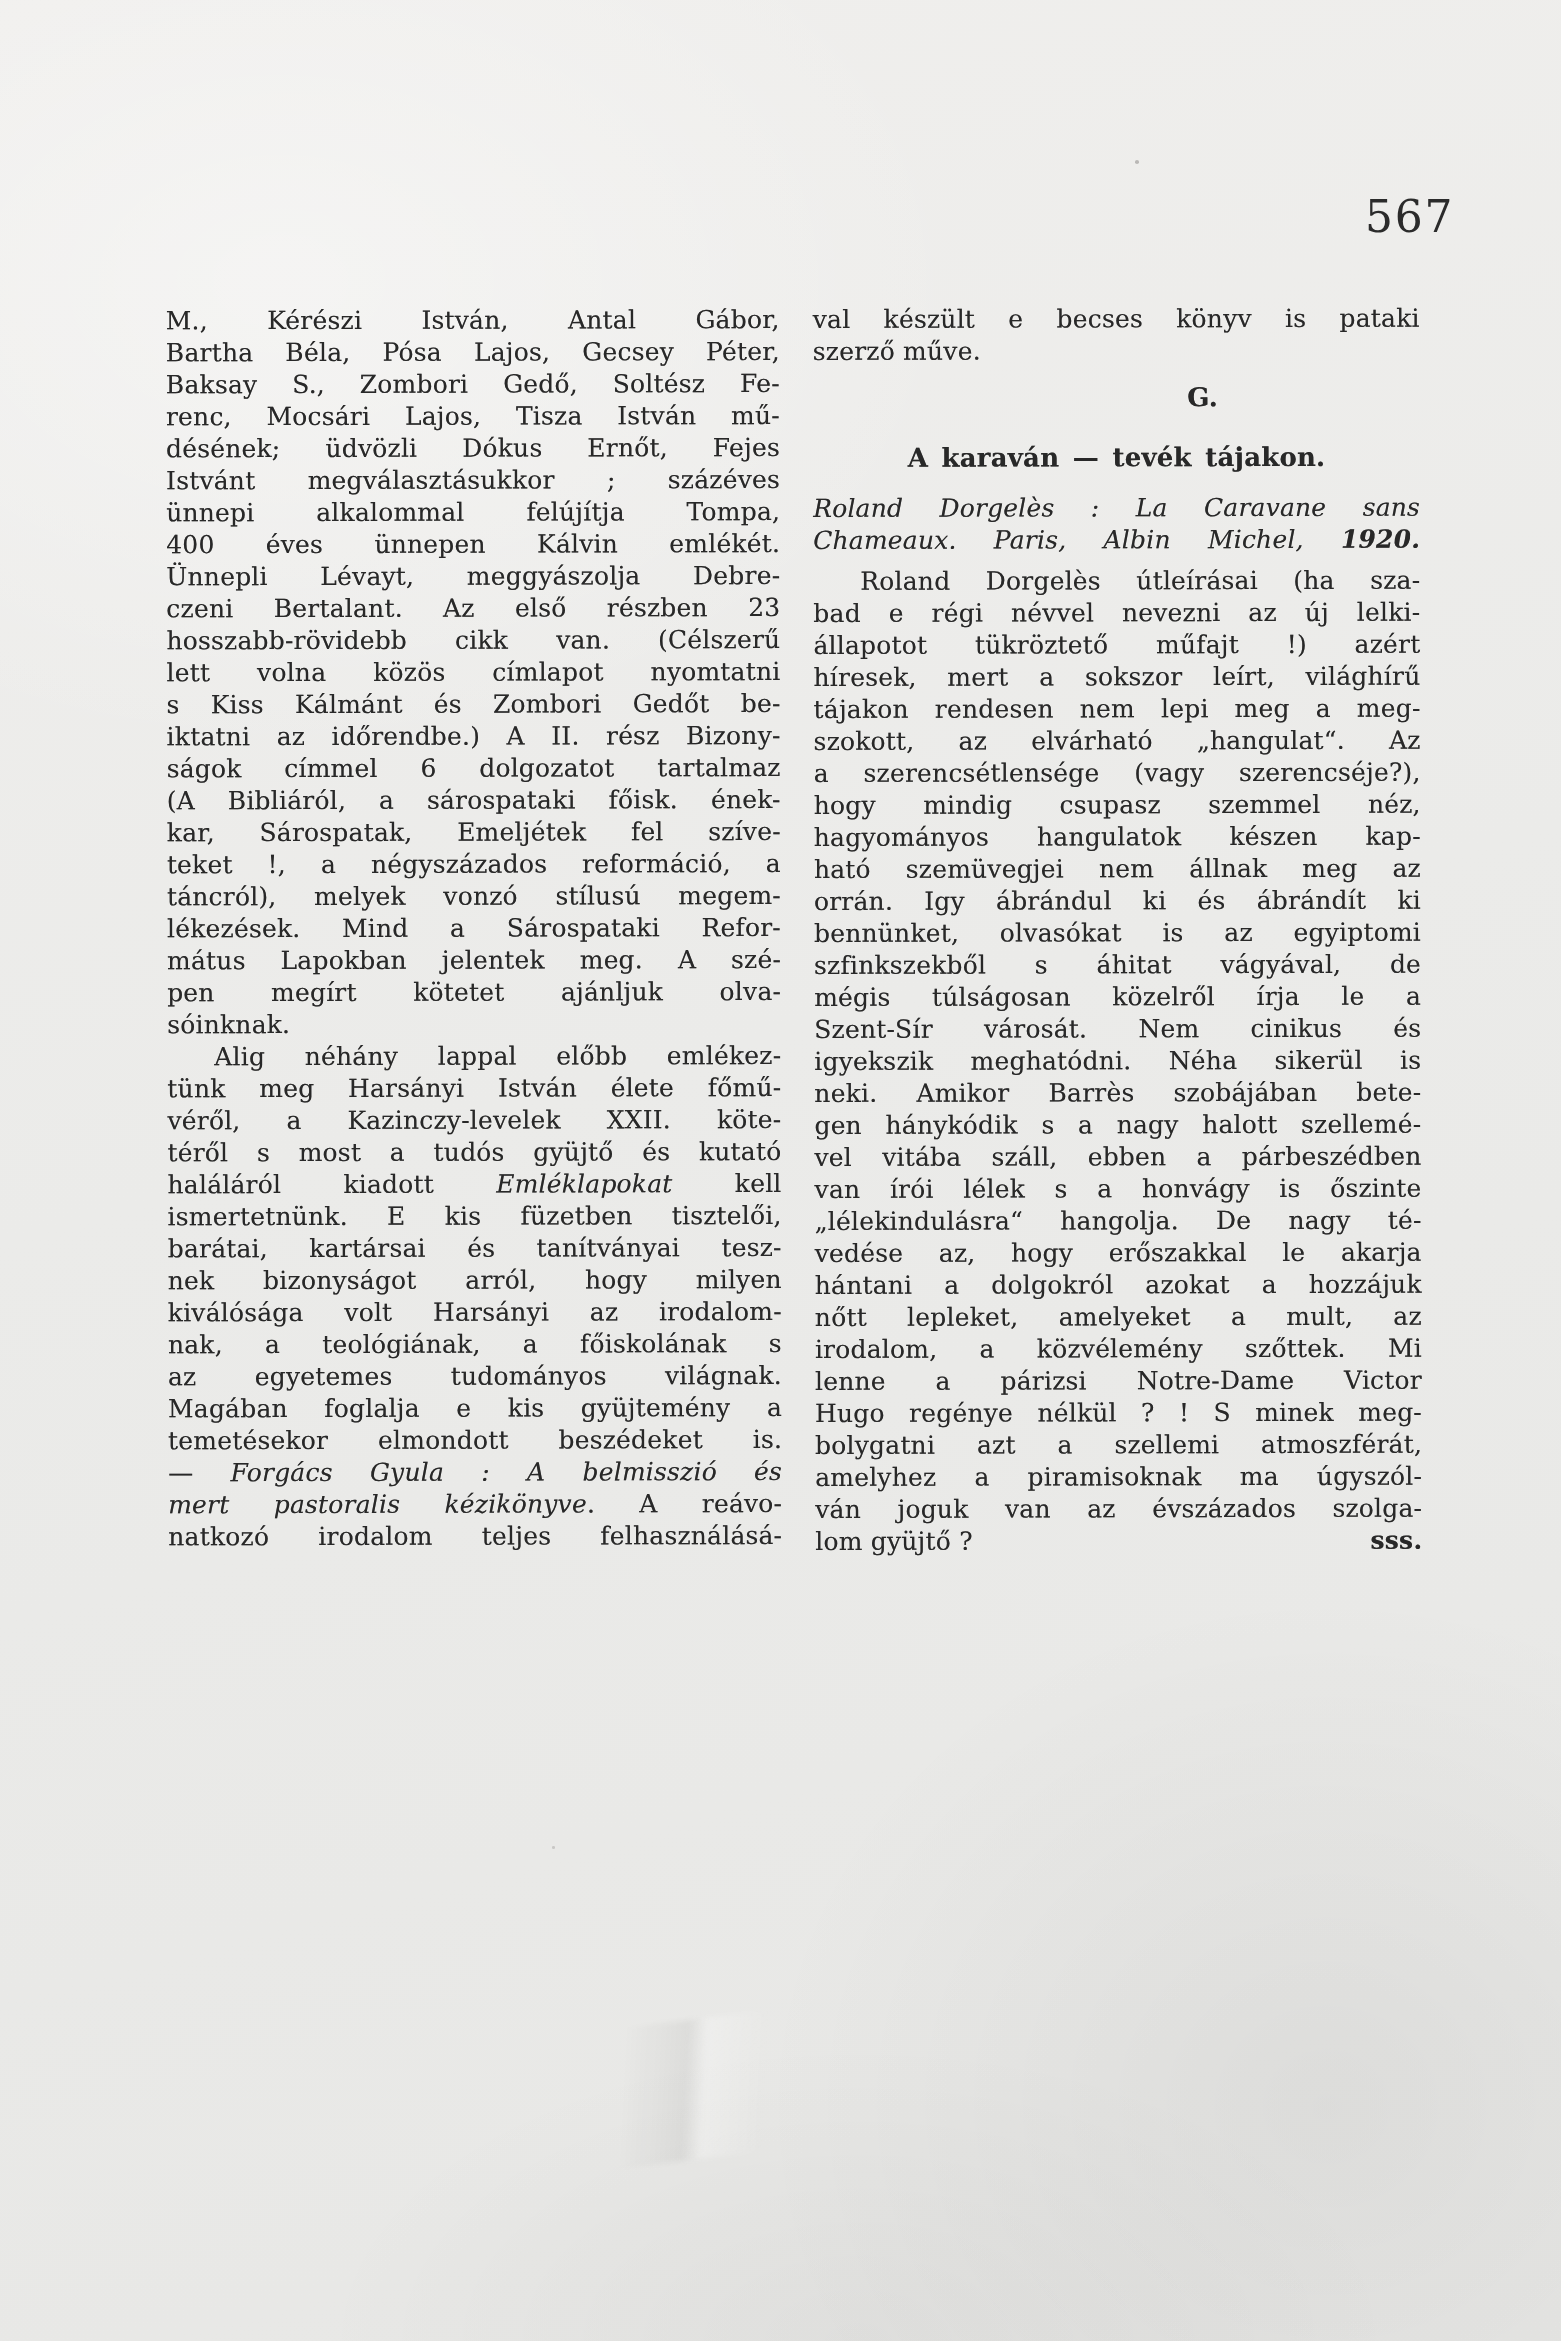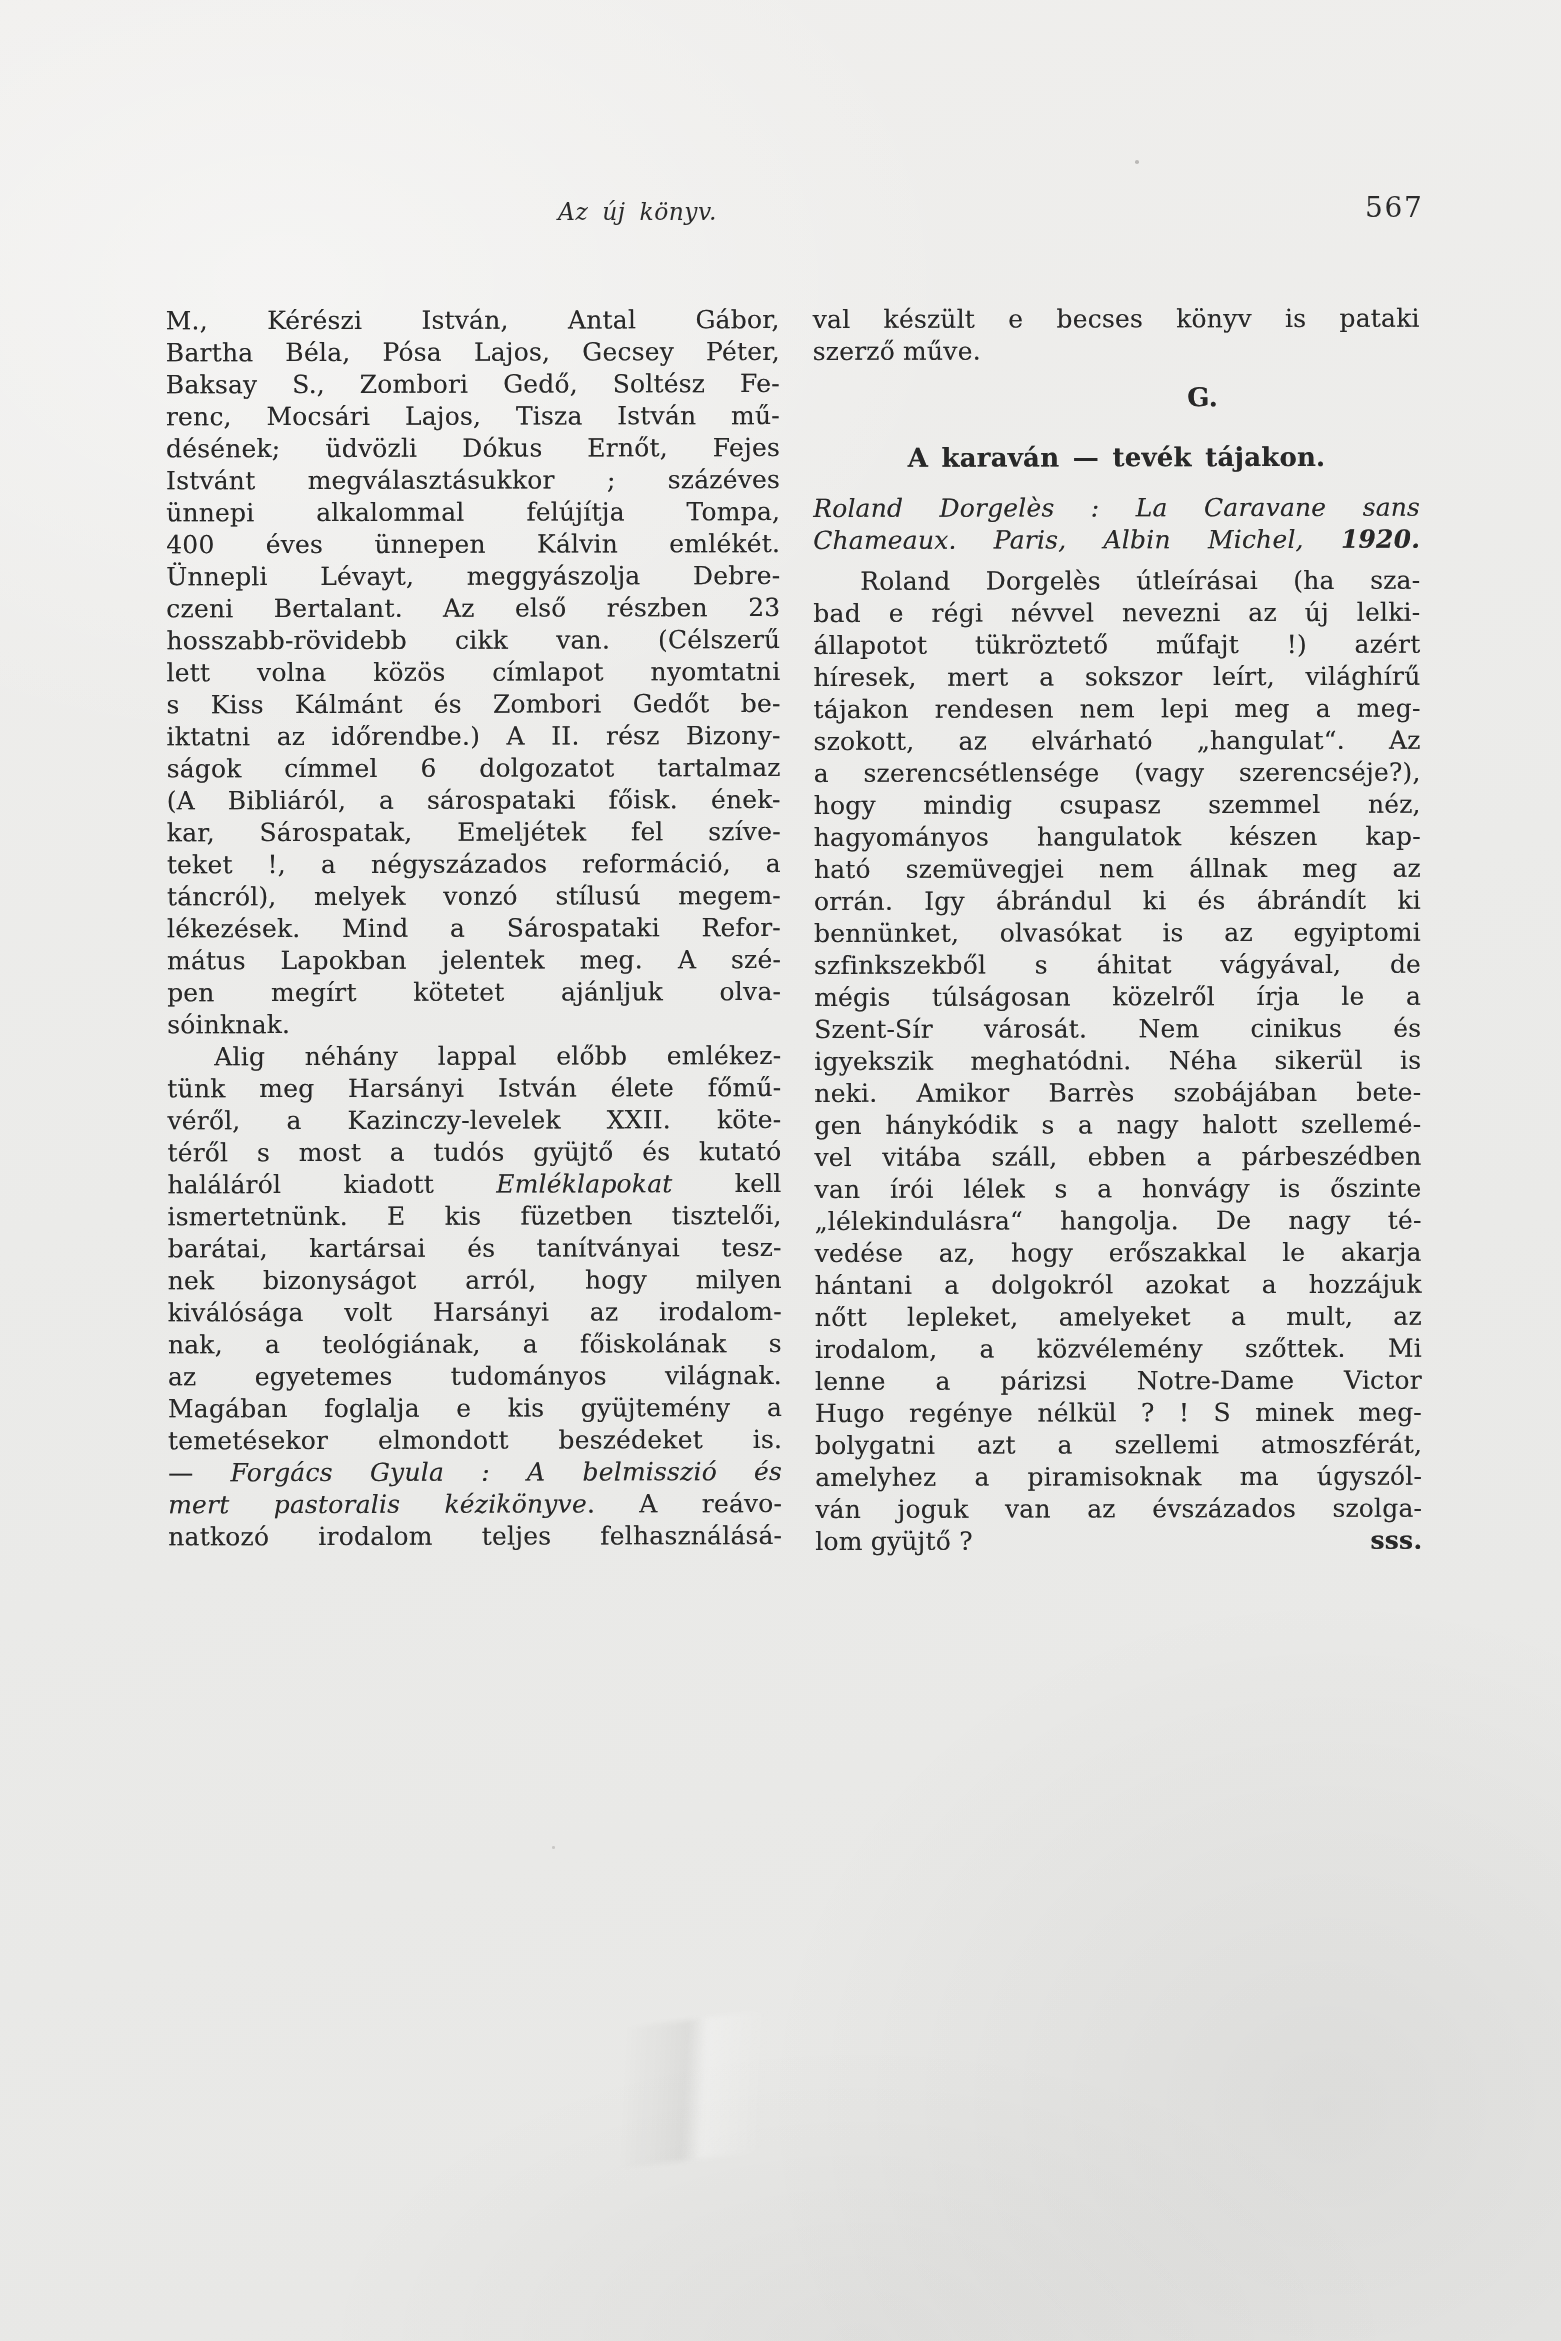"Az új könyv." div.title { html: <div>Az új könyv.</div> -> none }
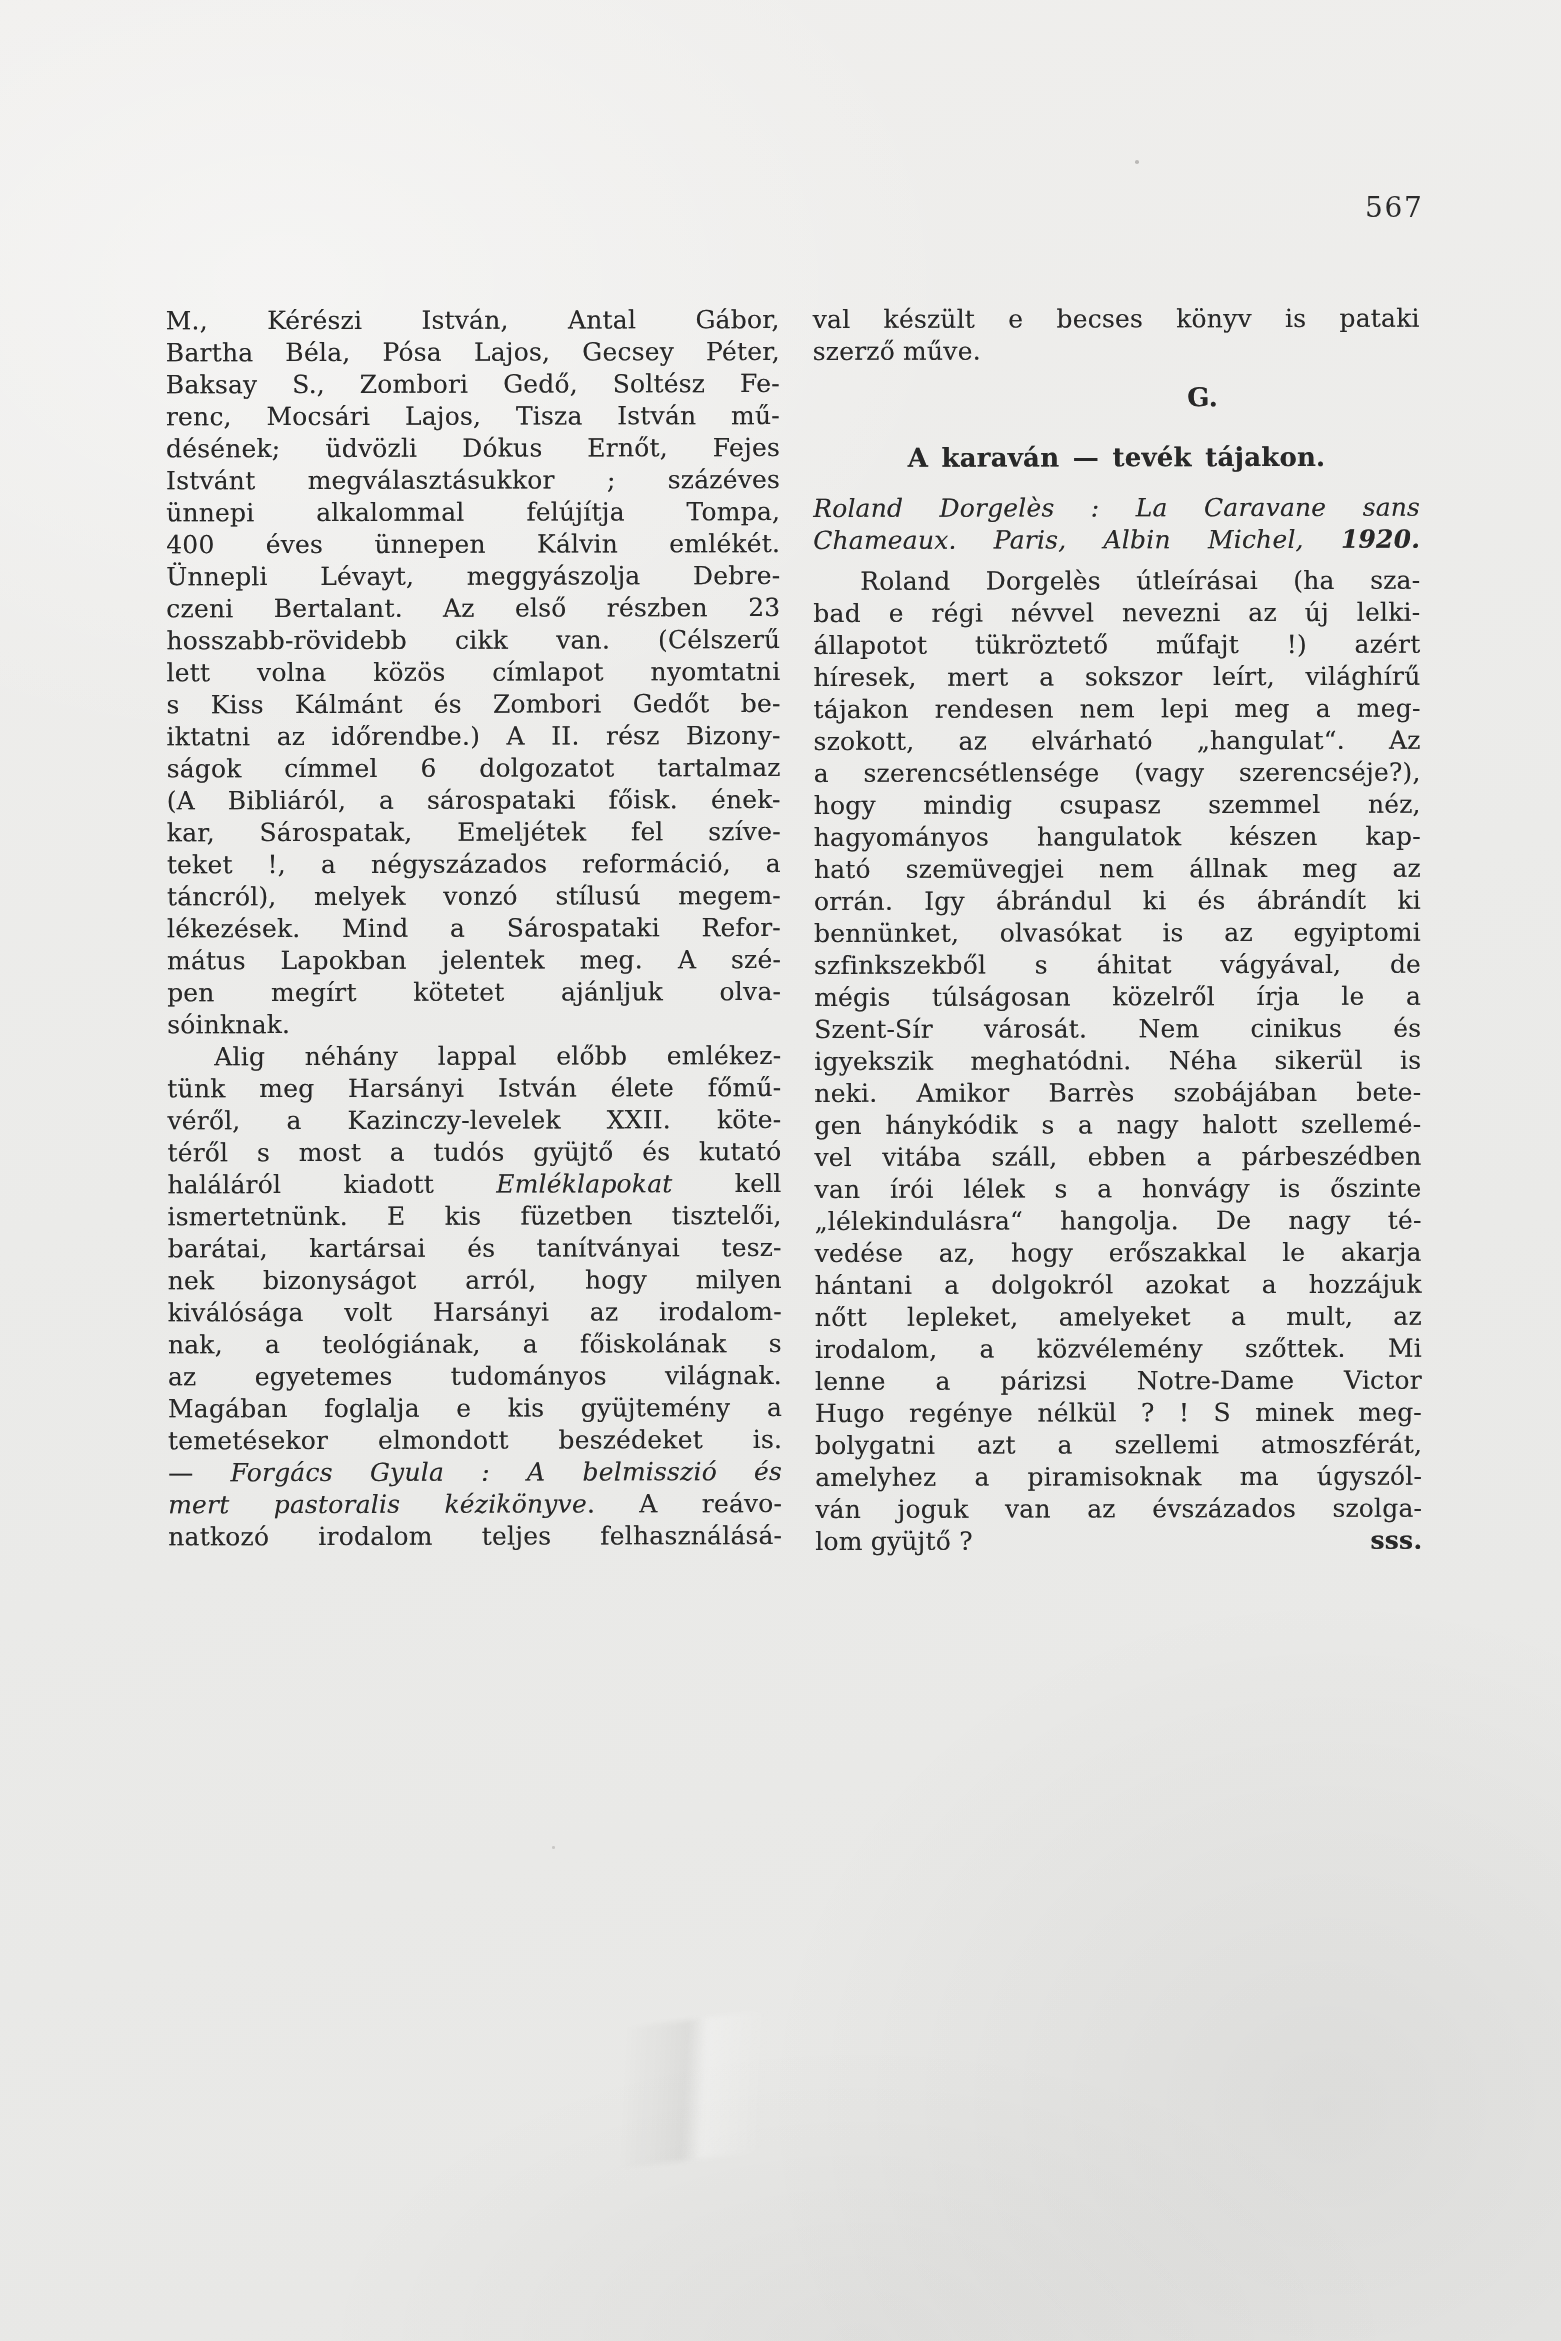"567" .pagenum { font-size: 28px -> 44px }
